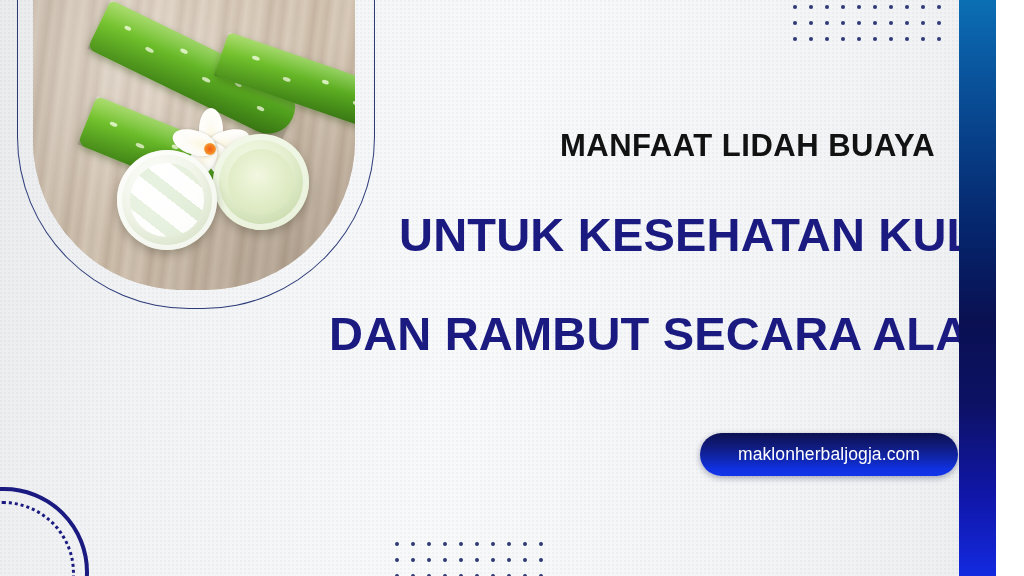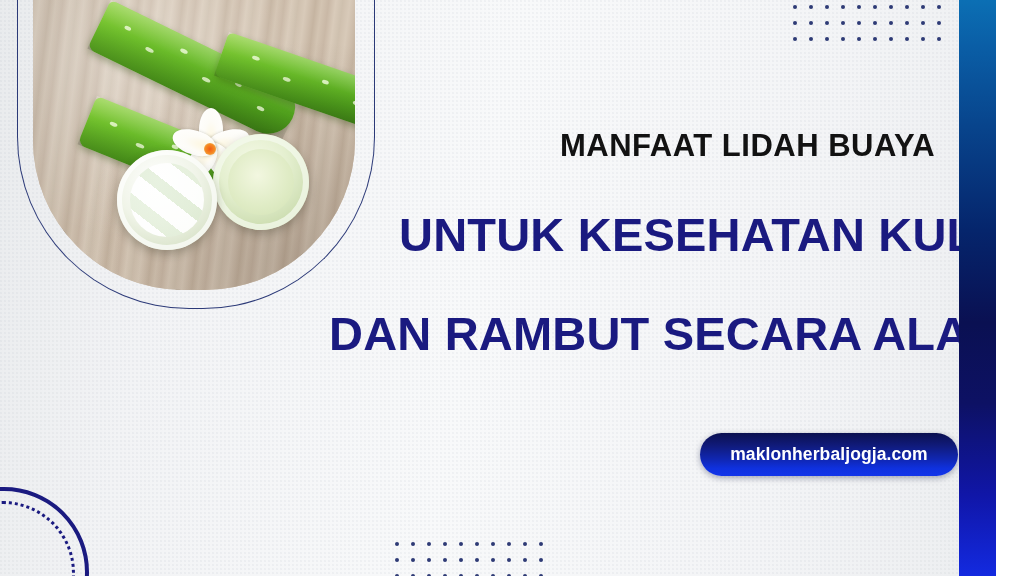"maklonherbaljogja.com" .url-pill span { font-weight: 700 -> 400 }
